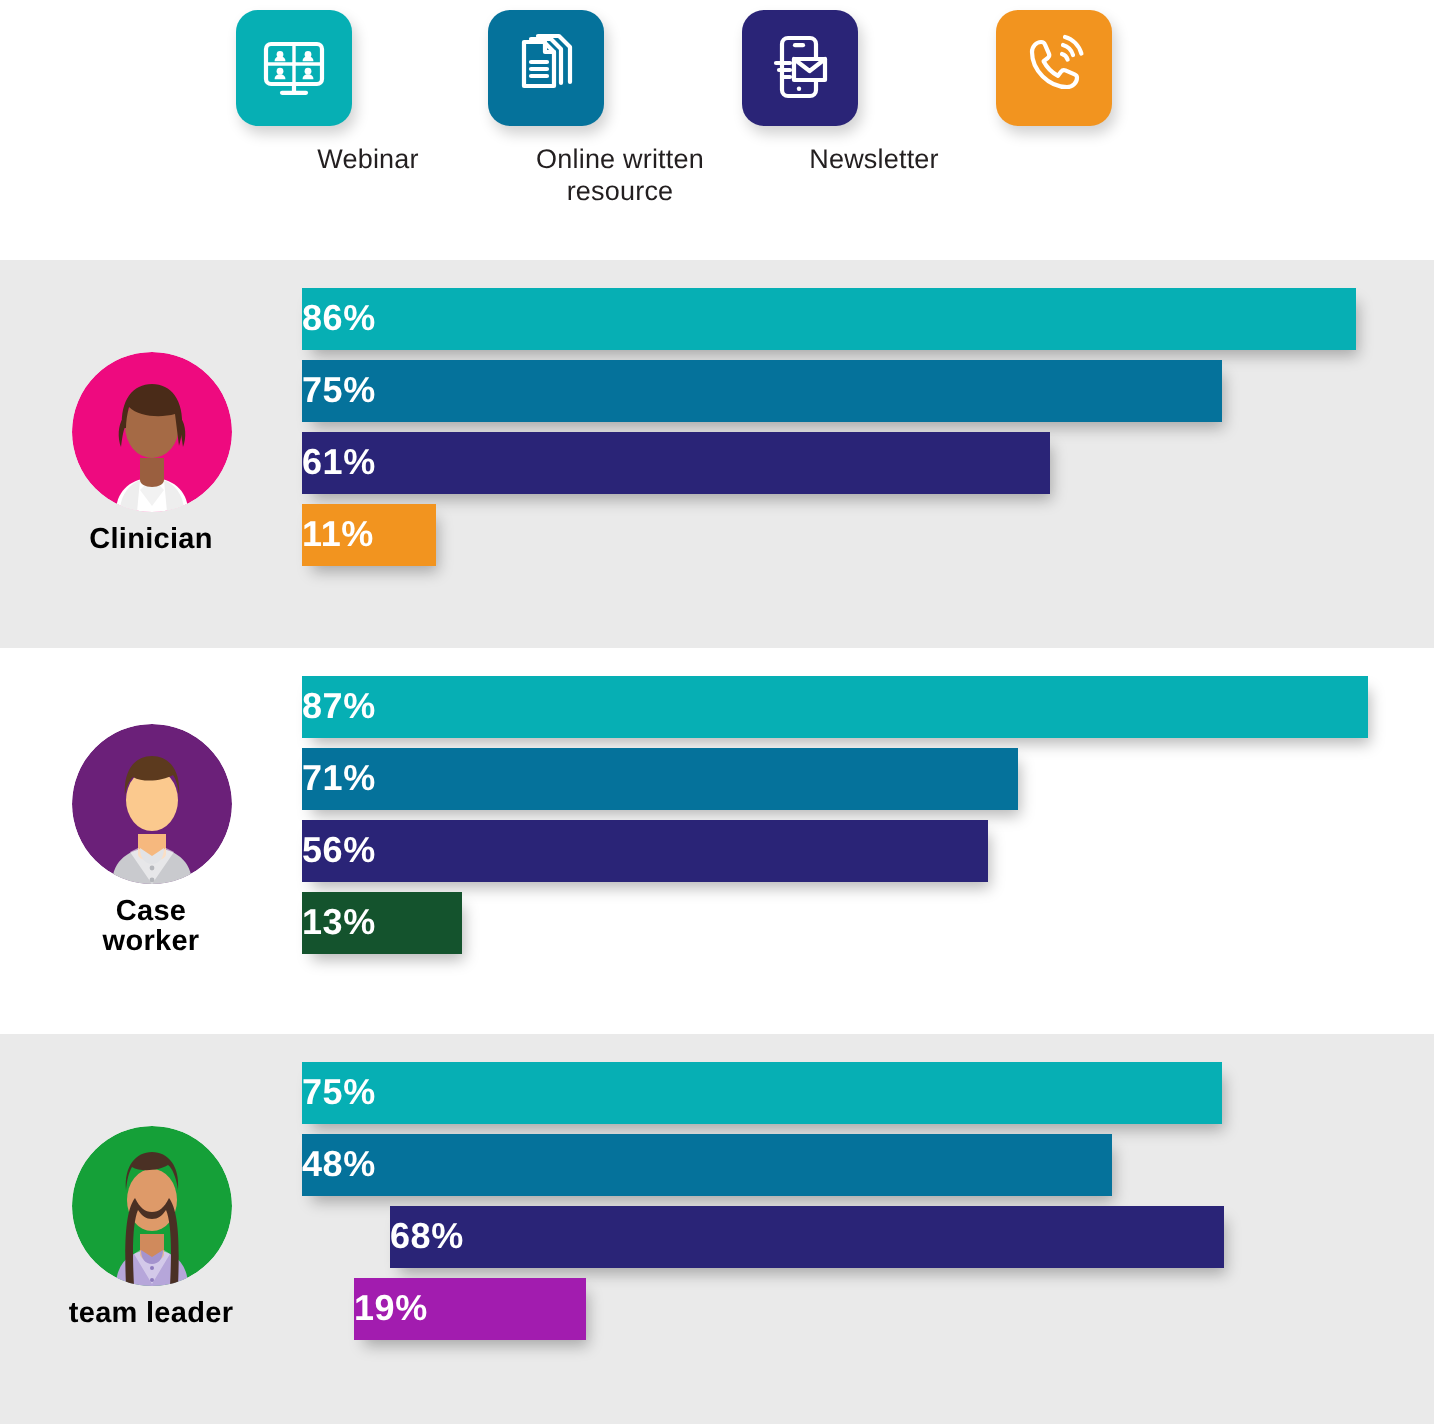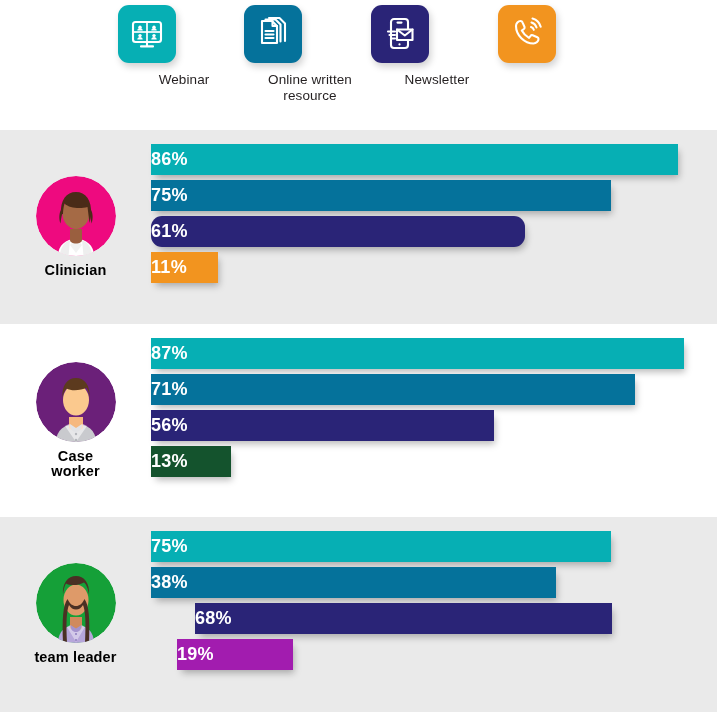"61%" div.bar { border-radius: 11px -> none }
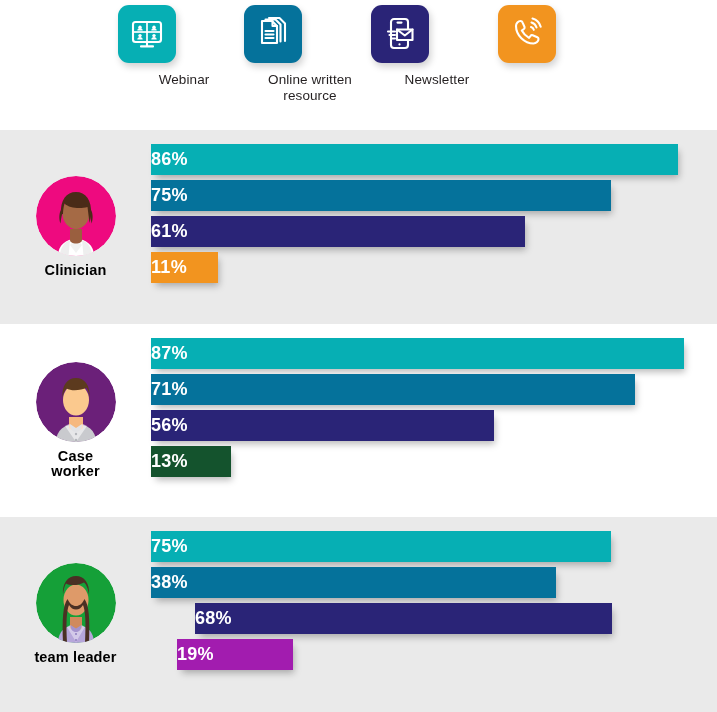"71%" div.bar { width: 484px -> 358px }
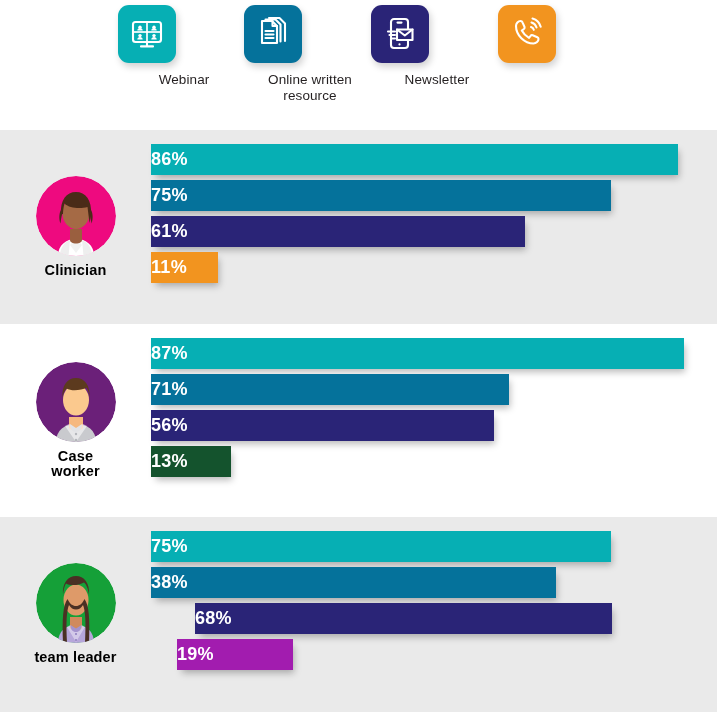"38%" span.val { text: 38% -> 48% }
